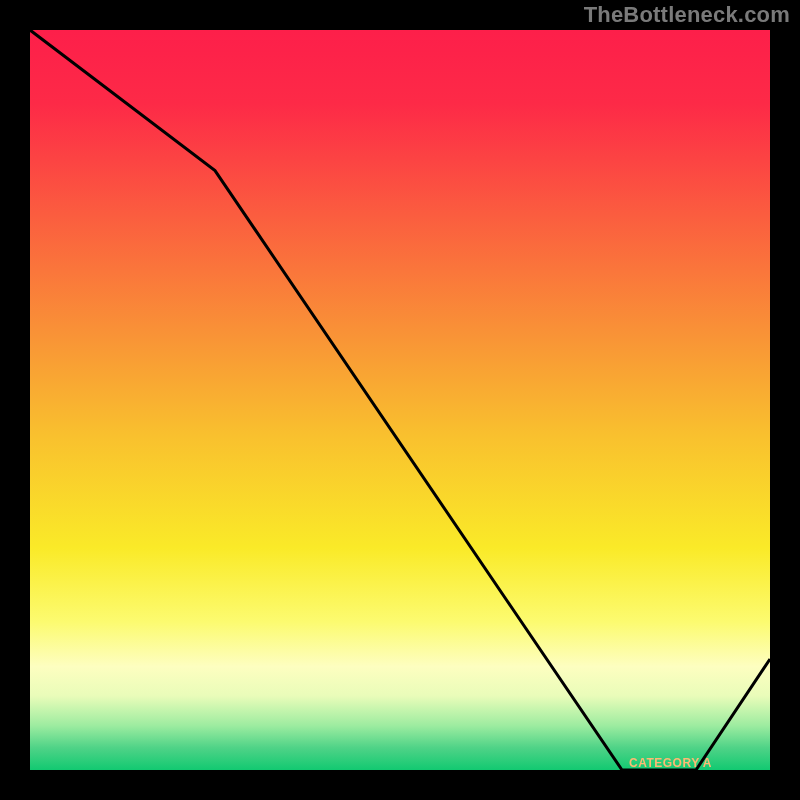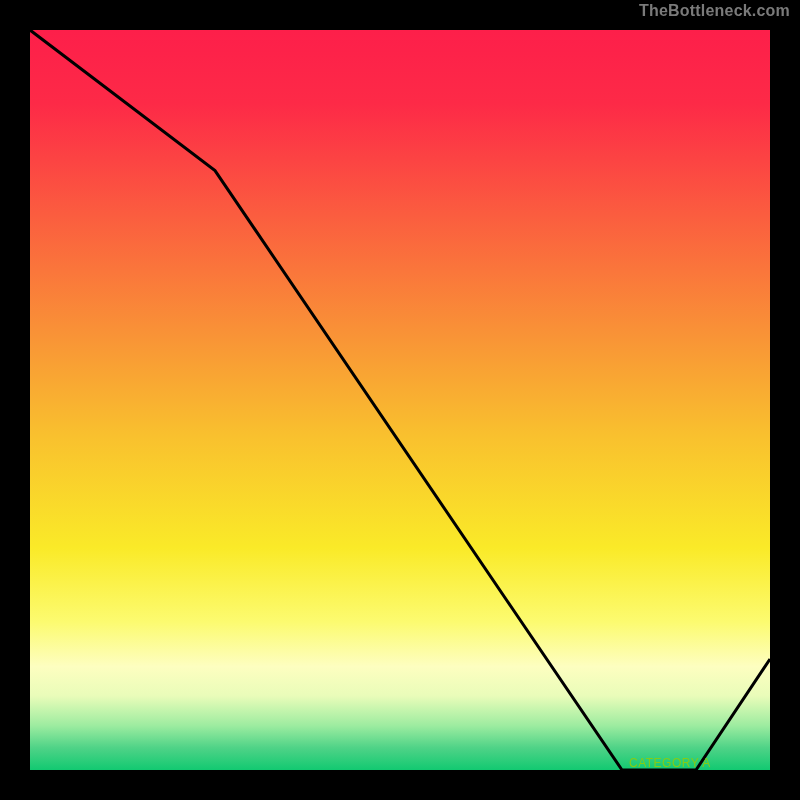"TheBottleneck.com" .watermark { font-size: 16px -> 22px }
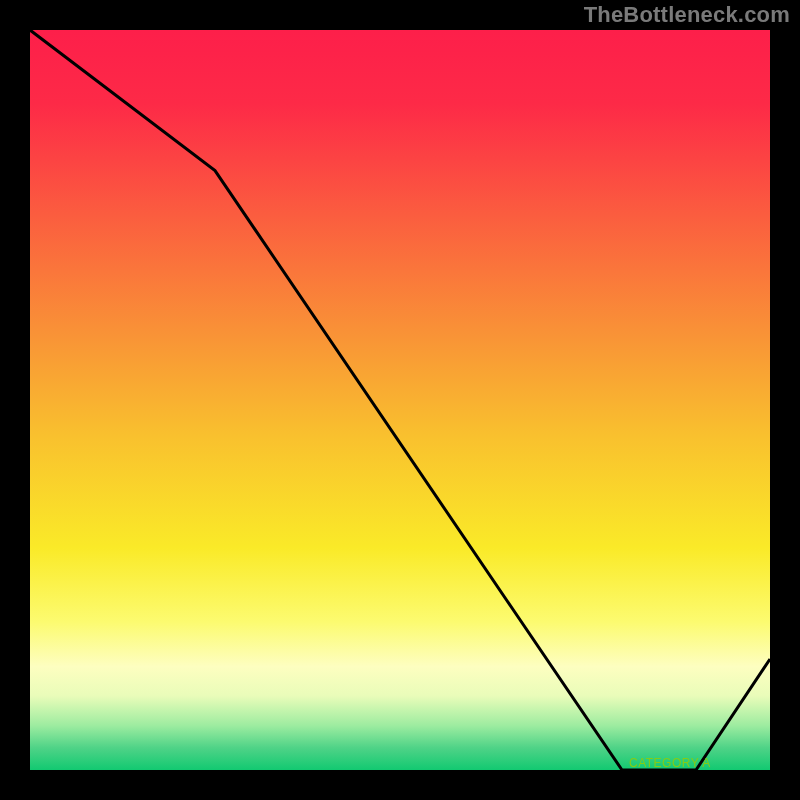"CATEGORY A" .tick-label { color: #84cc16 -> #fdba74; font-weight: 400 -> 700 }
